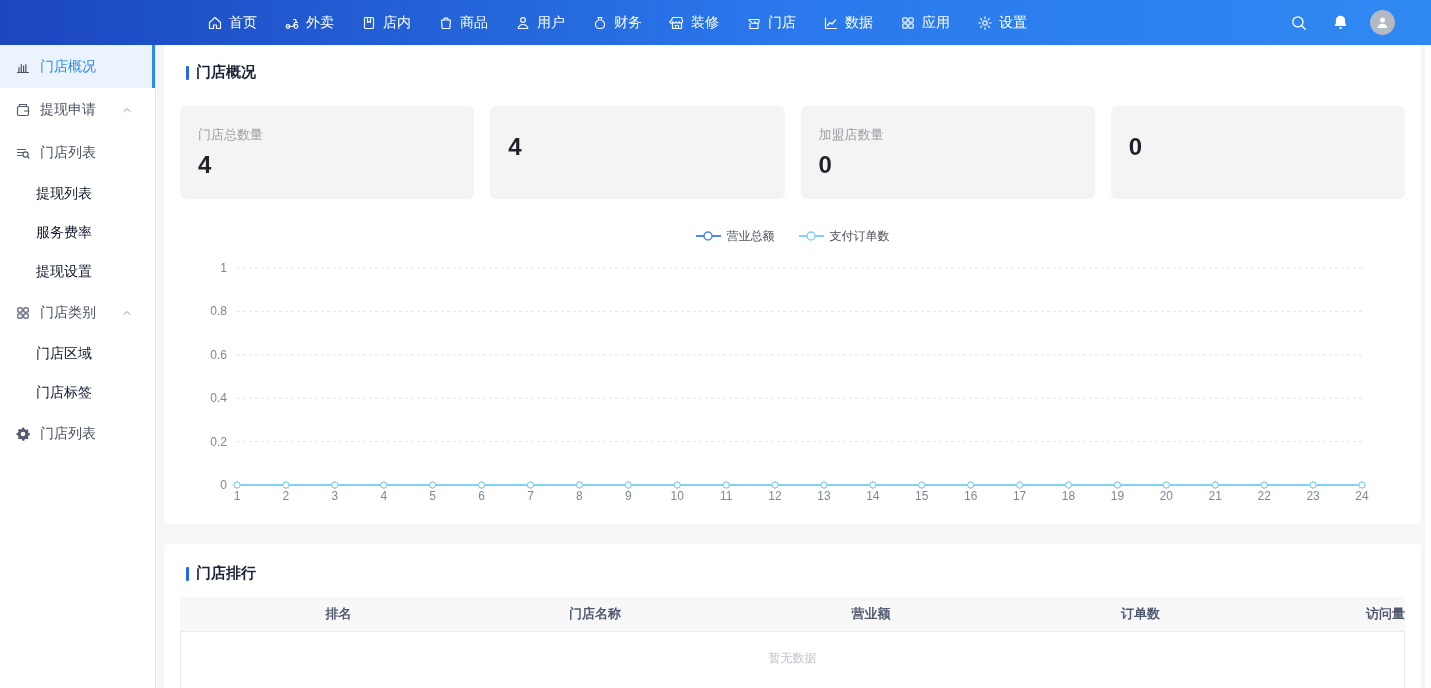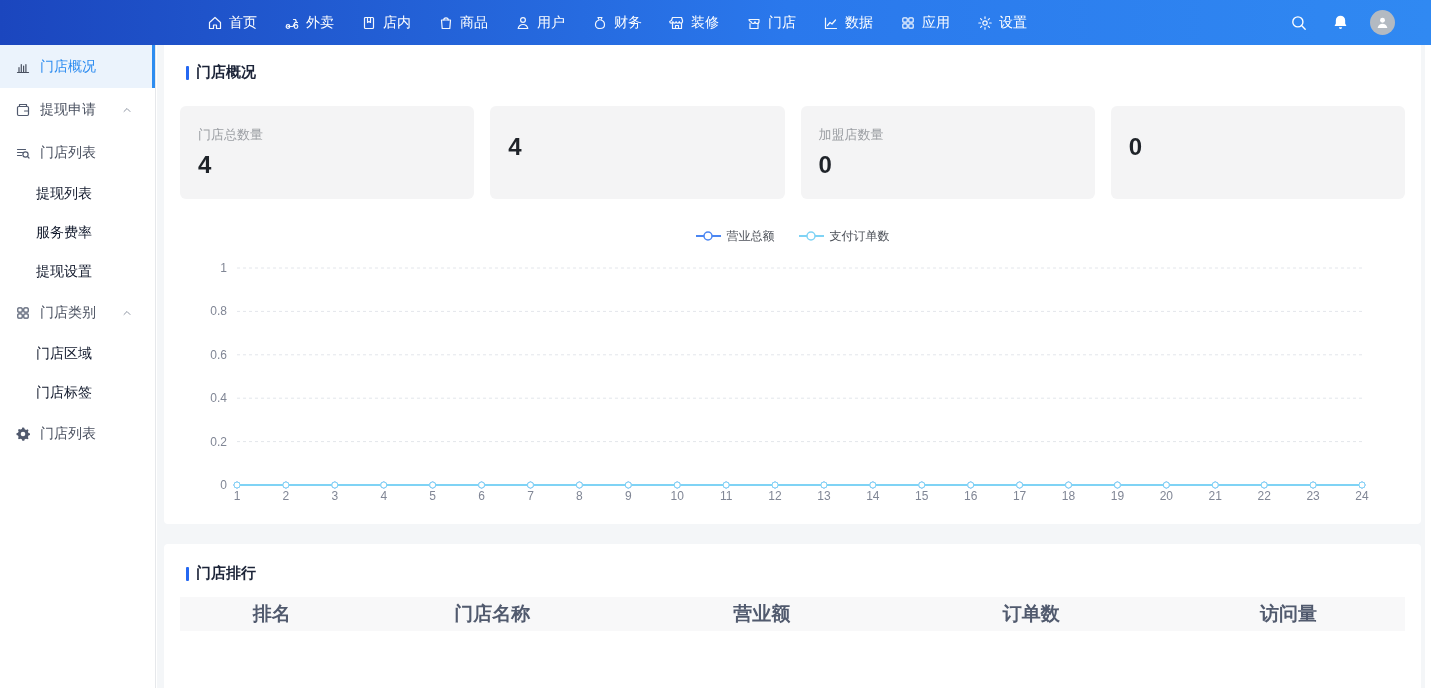"排名" thead th { font-size: 19px -> 13px; text-align: center -> right }
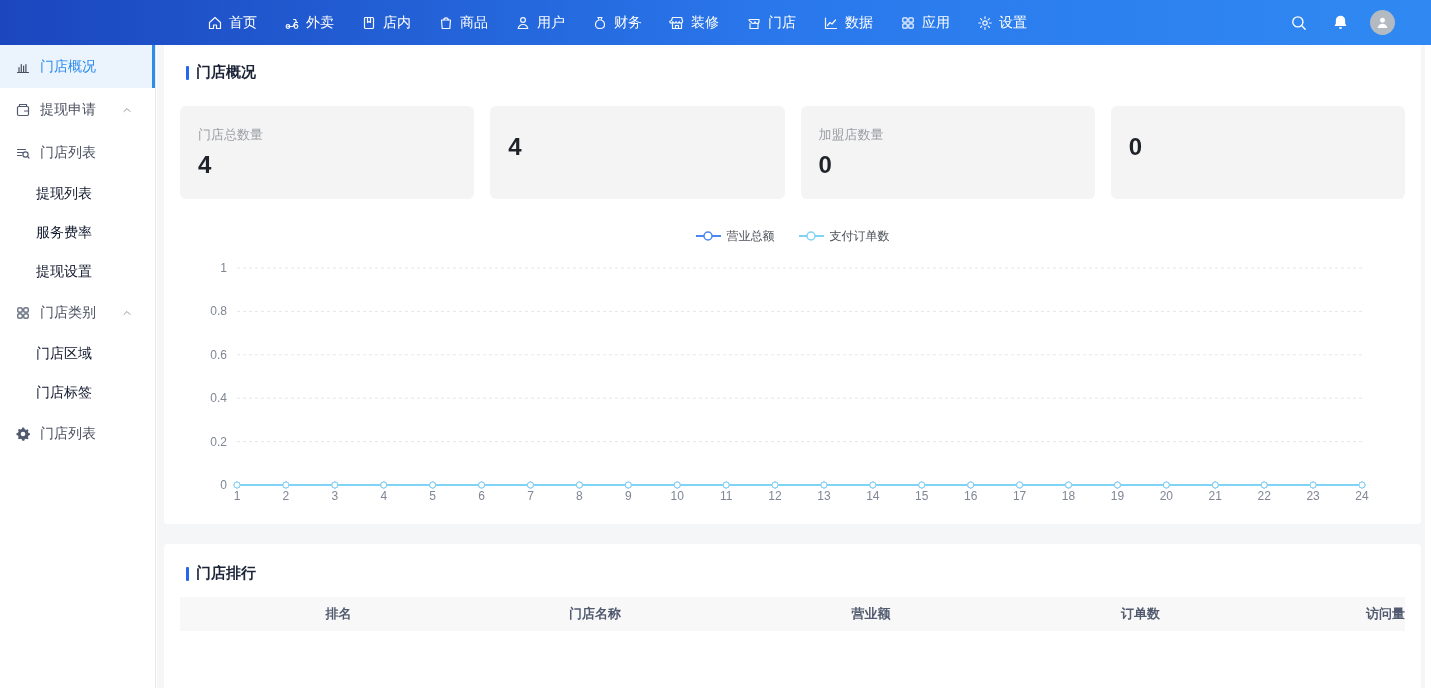"暂无数据" div.empty-row { html: none -> <div>暂无数据</div> }
